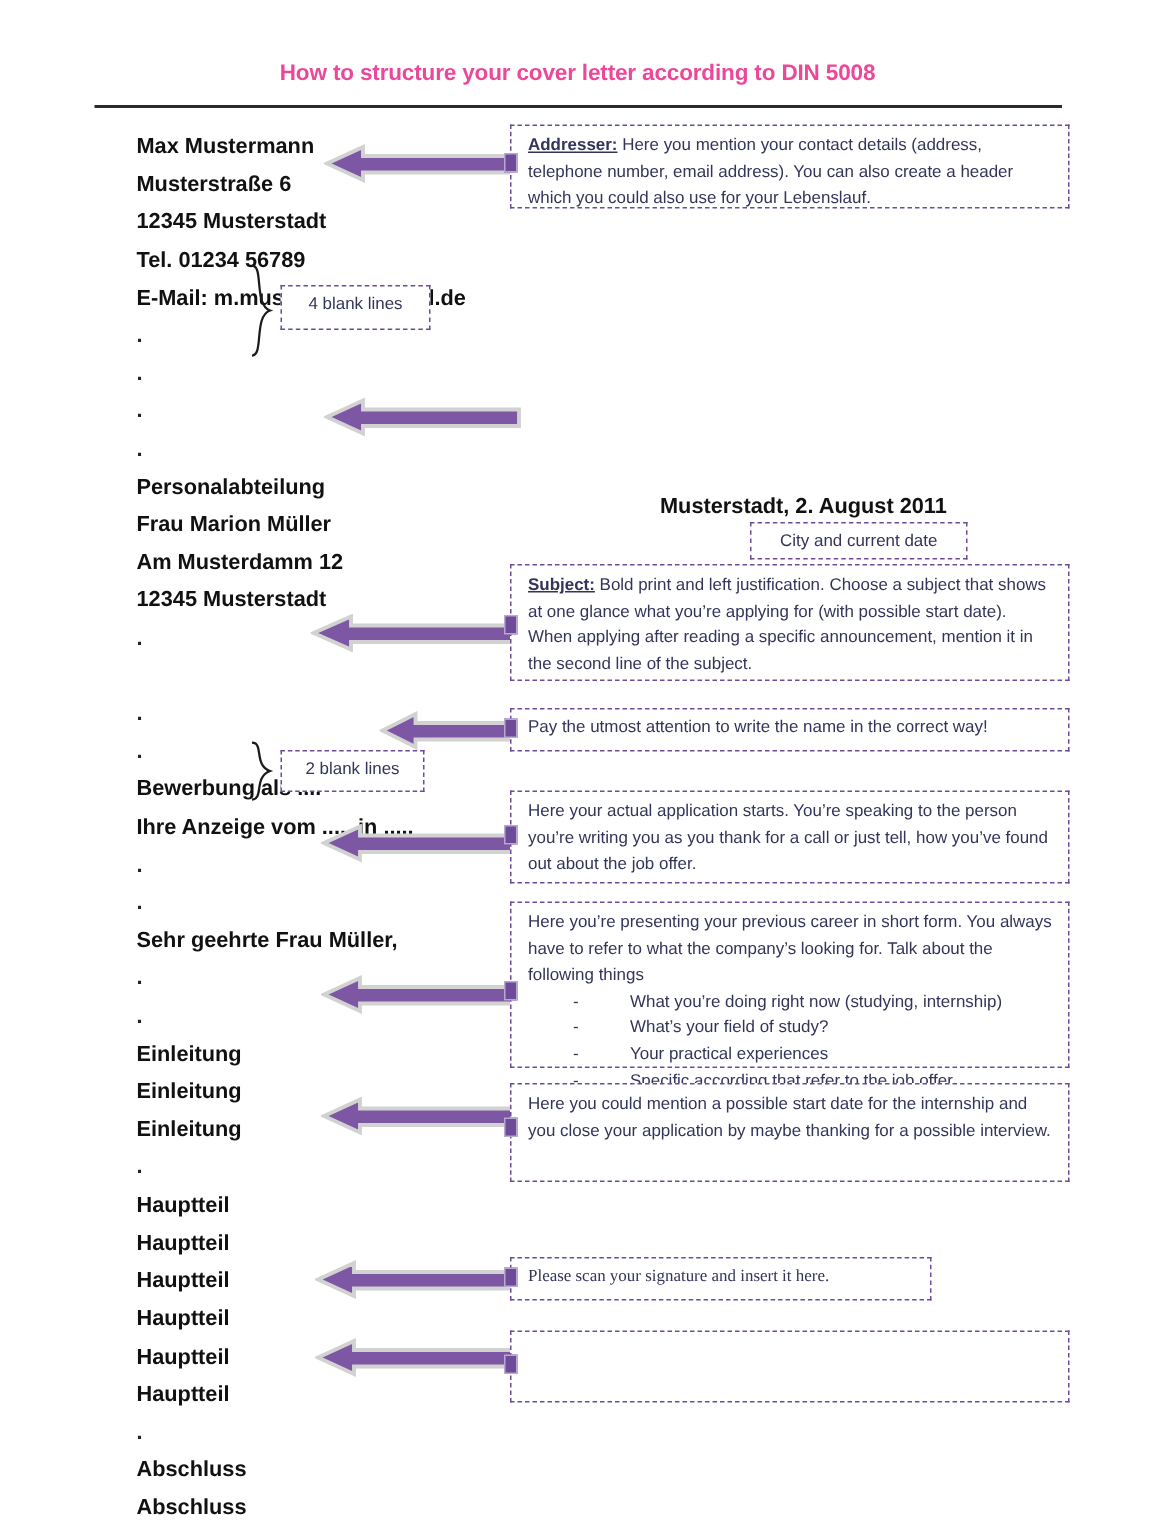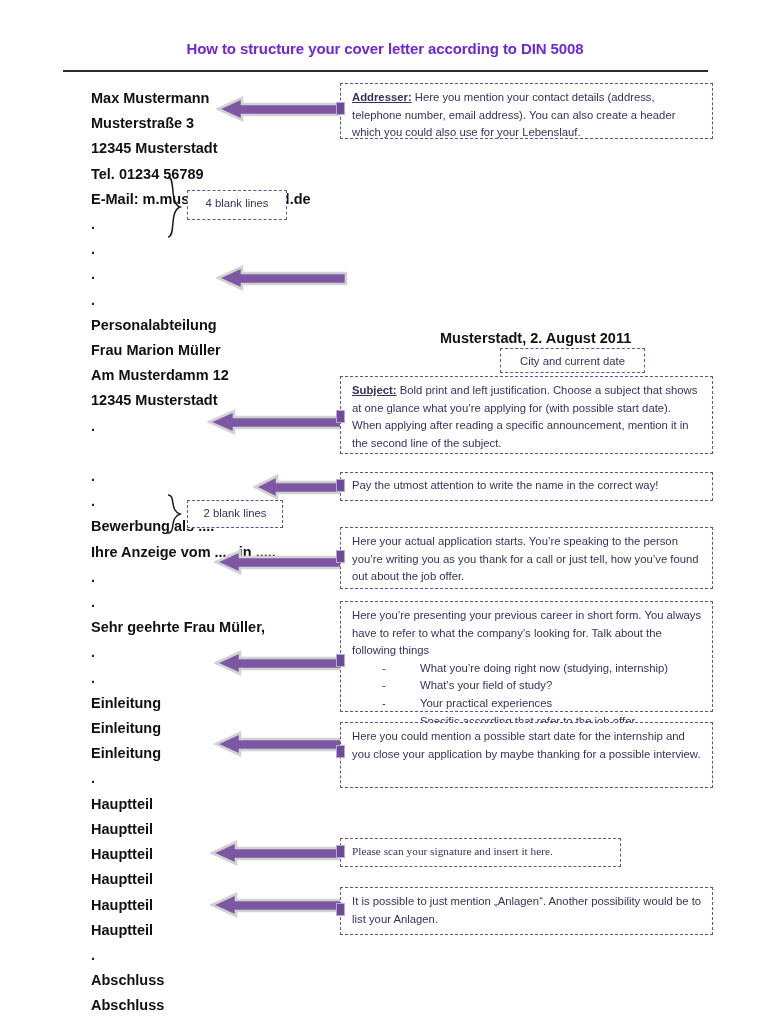"How to structure your cover" .doc-title { color: #6d28d9 -> #ec4899 }
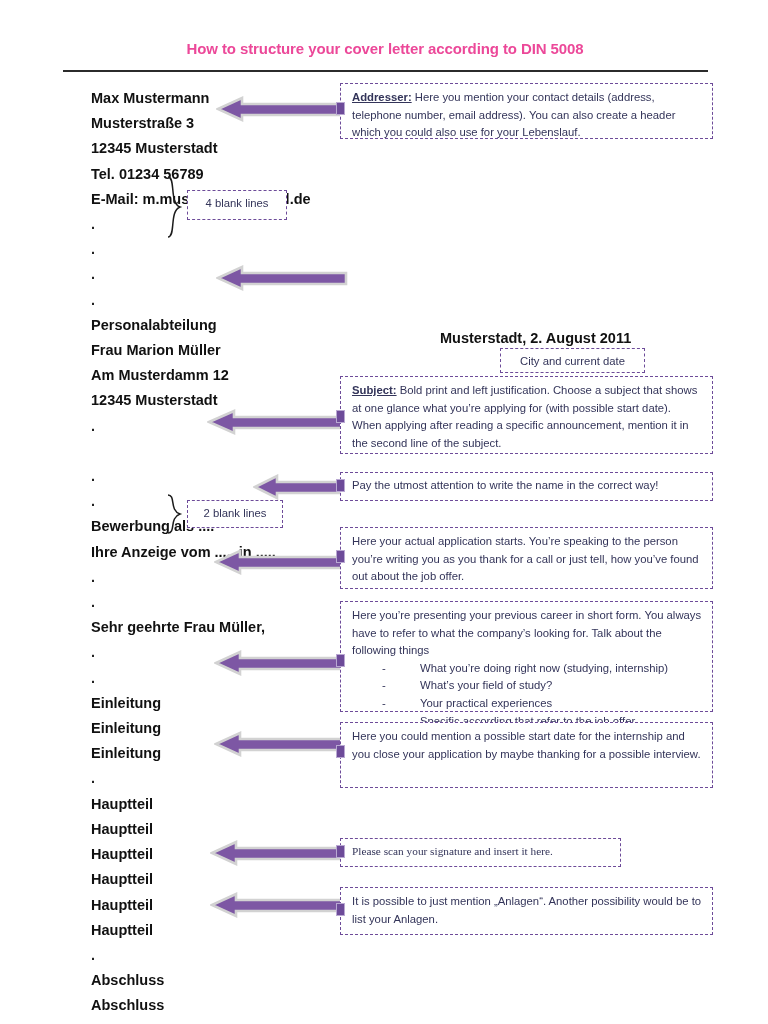"Musterstraße 3" div.lrow { text: 3 -> 6 }
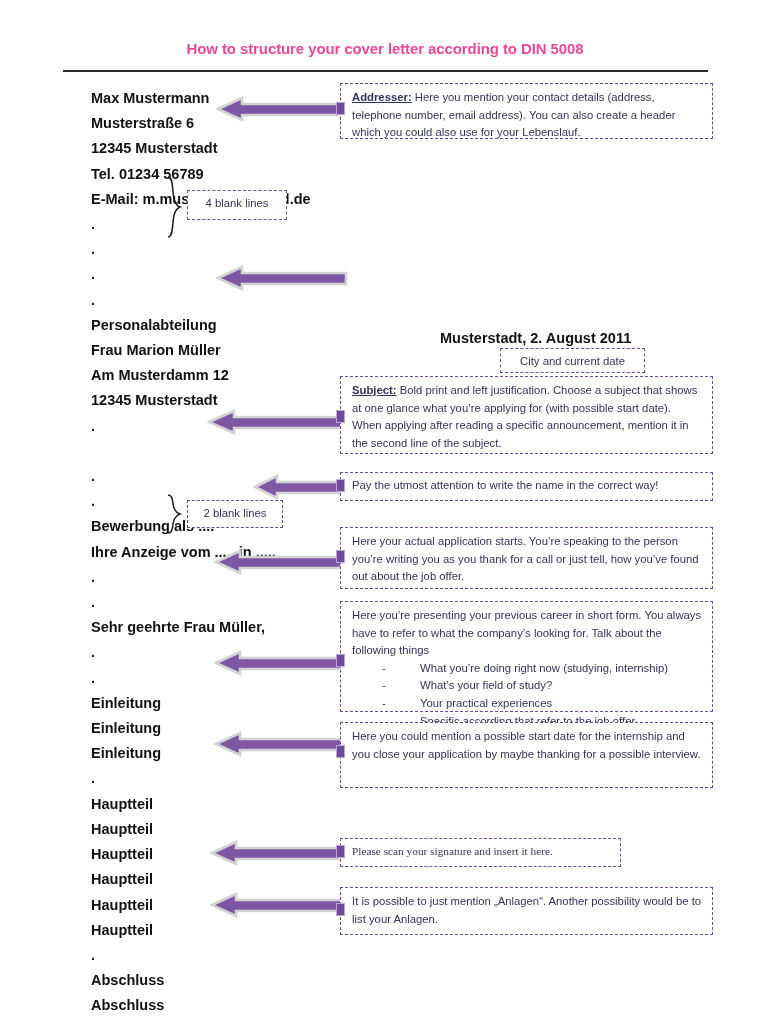"It is possible to just" span.body { html: <span>It is possible to just mention „Anlagen“. Another possibility would be to list your Anlagen.</span> -> none }
